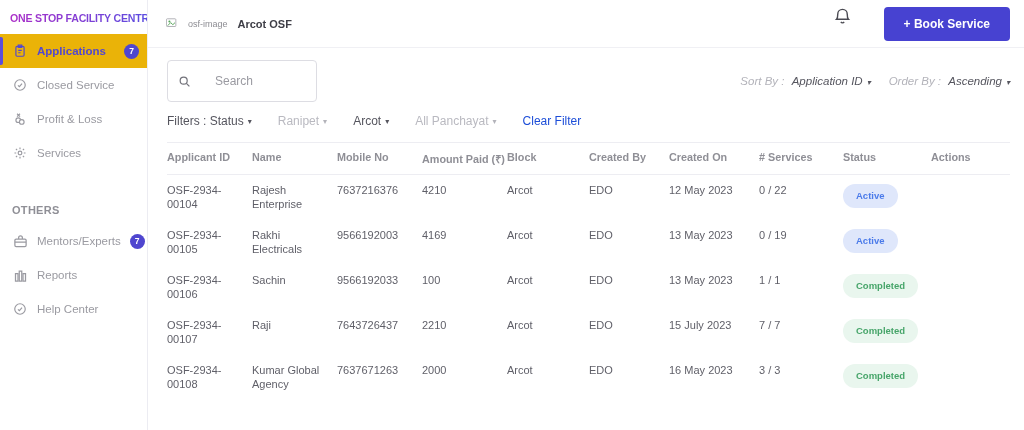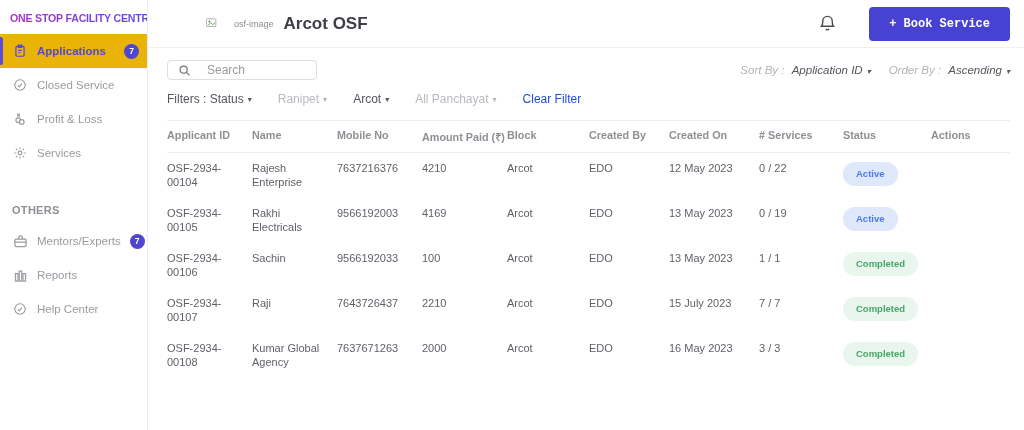"osf-image" .logo-broken { gap: 16px -> 10px; margin-left: 40px -> none }
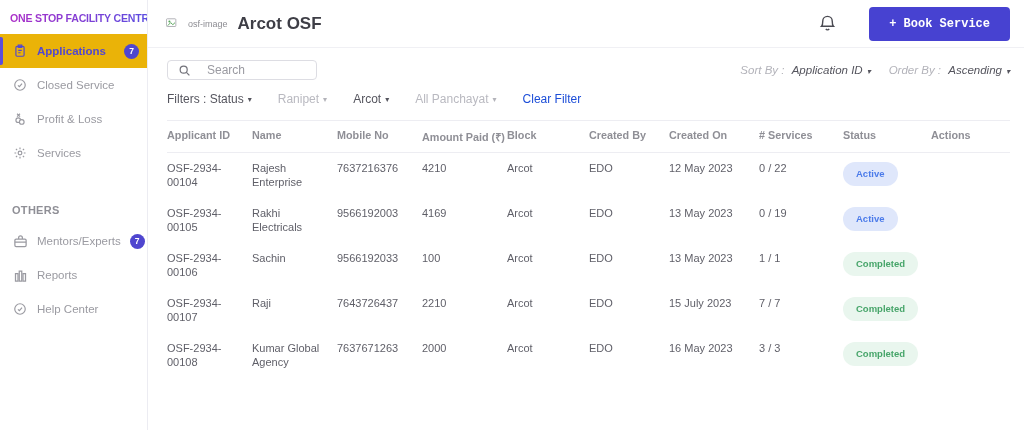"Arcot OSF" .osf-title { font-size: 17px -> 11px }
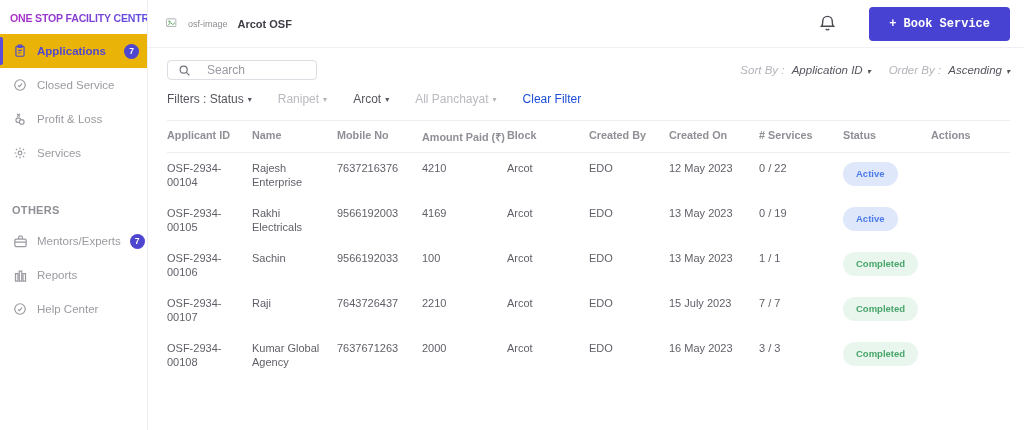"+ Book Service" .topbar-right { align-items: center -> flex-start; font-family: Liberation Mono, monospace -> none }
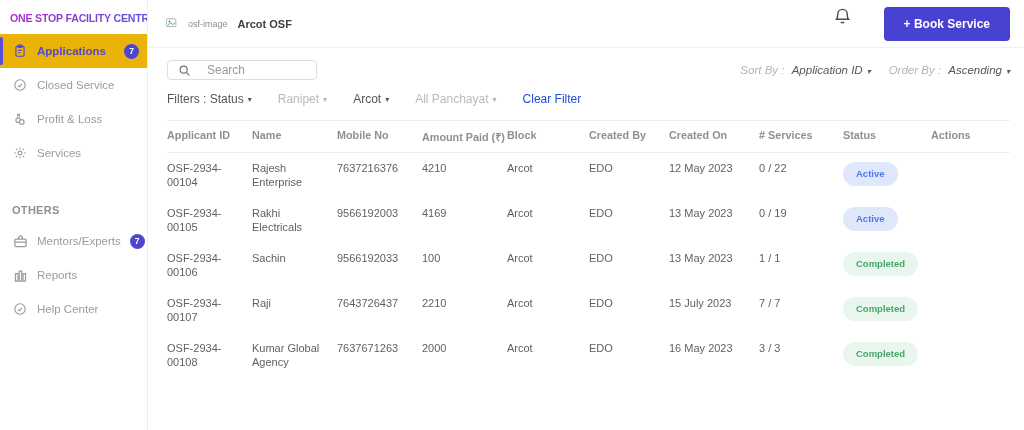"Search" .search-box { gap: 16px -> 24px; height: 20px -> 42px }
